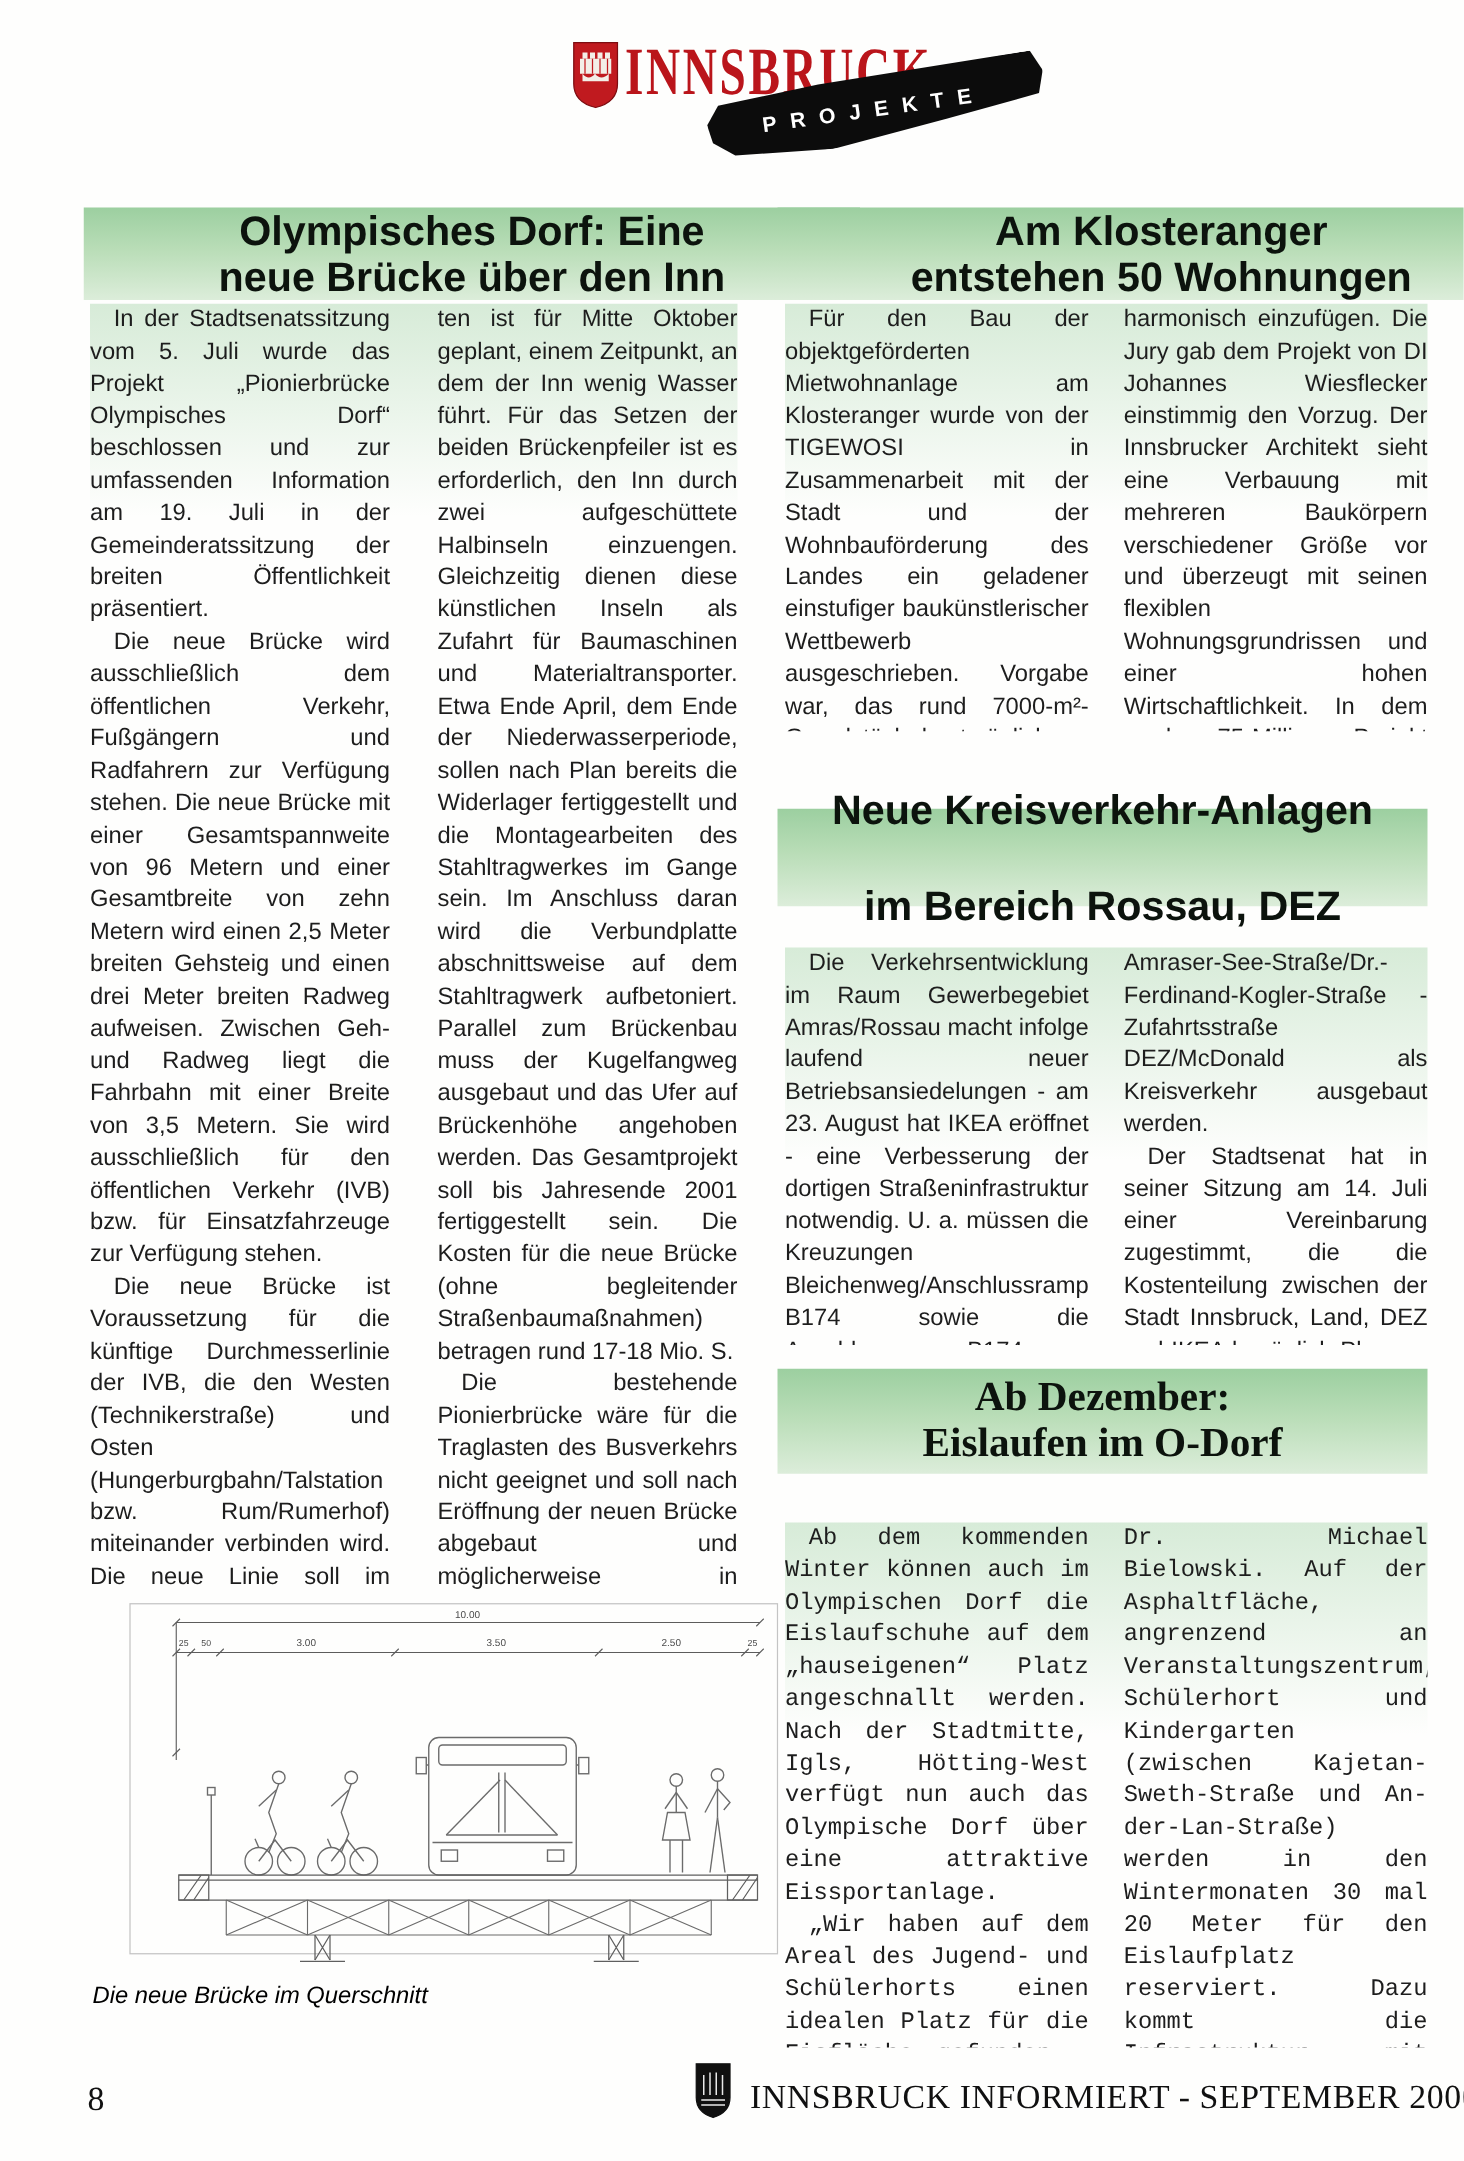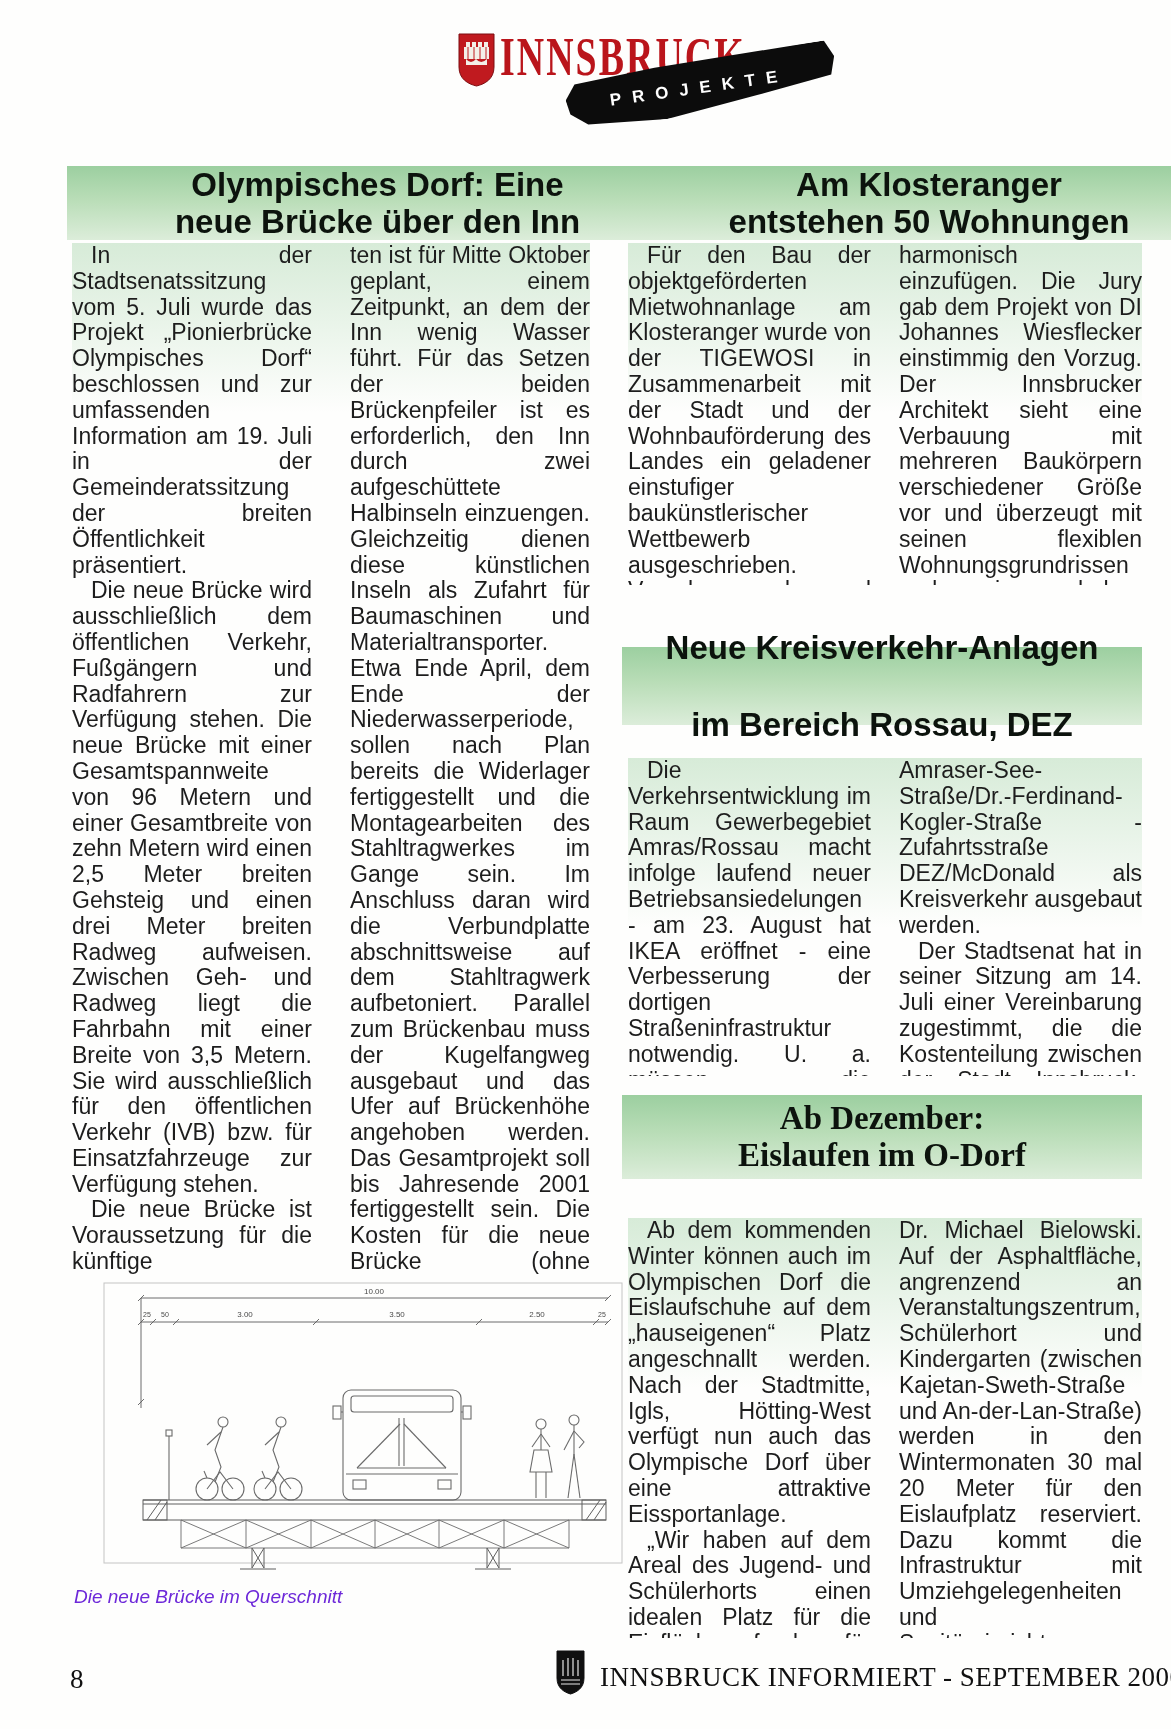"In der Stadtsenatssitzung vom 5." .col { font-size: 23px -> 19px }
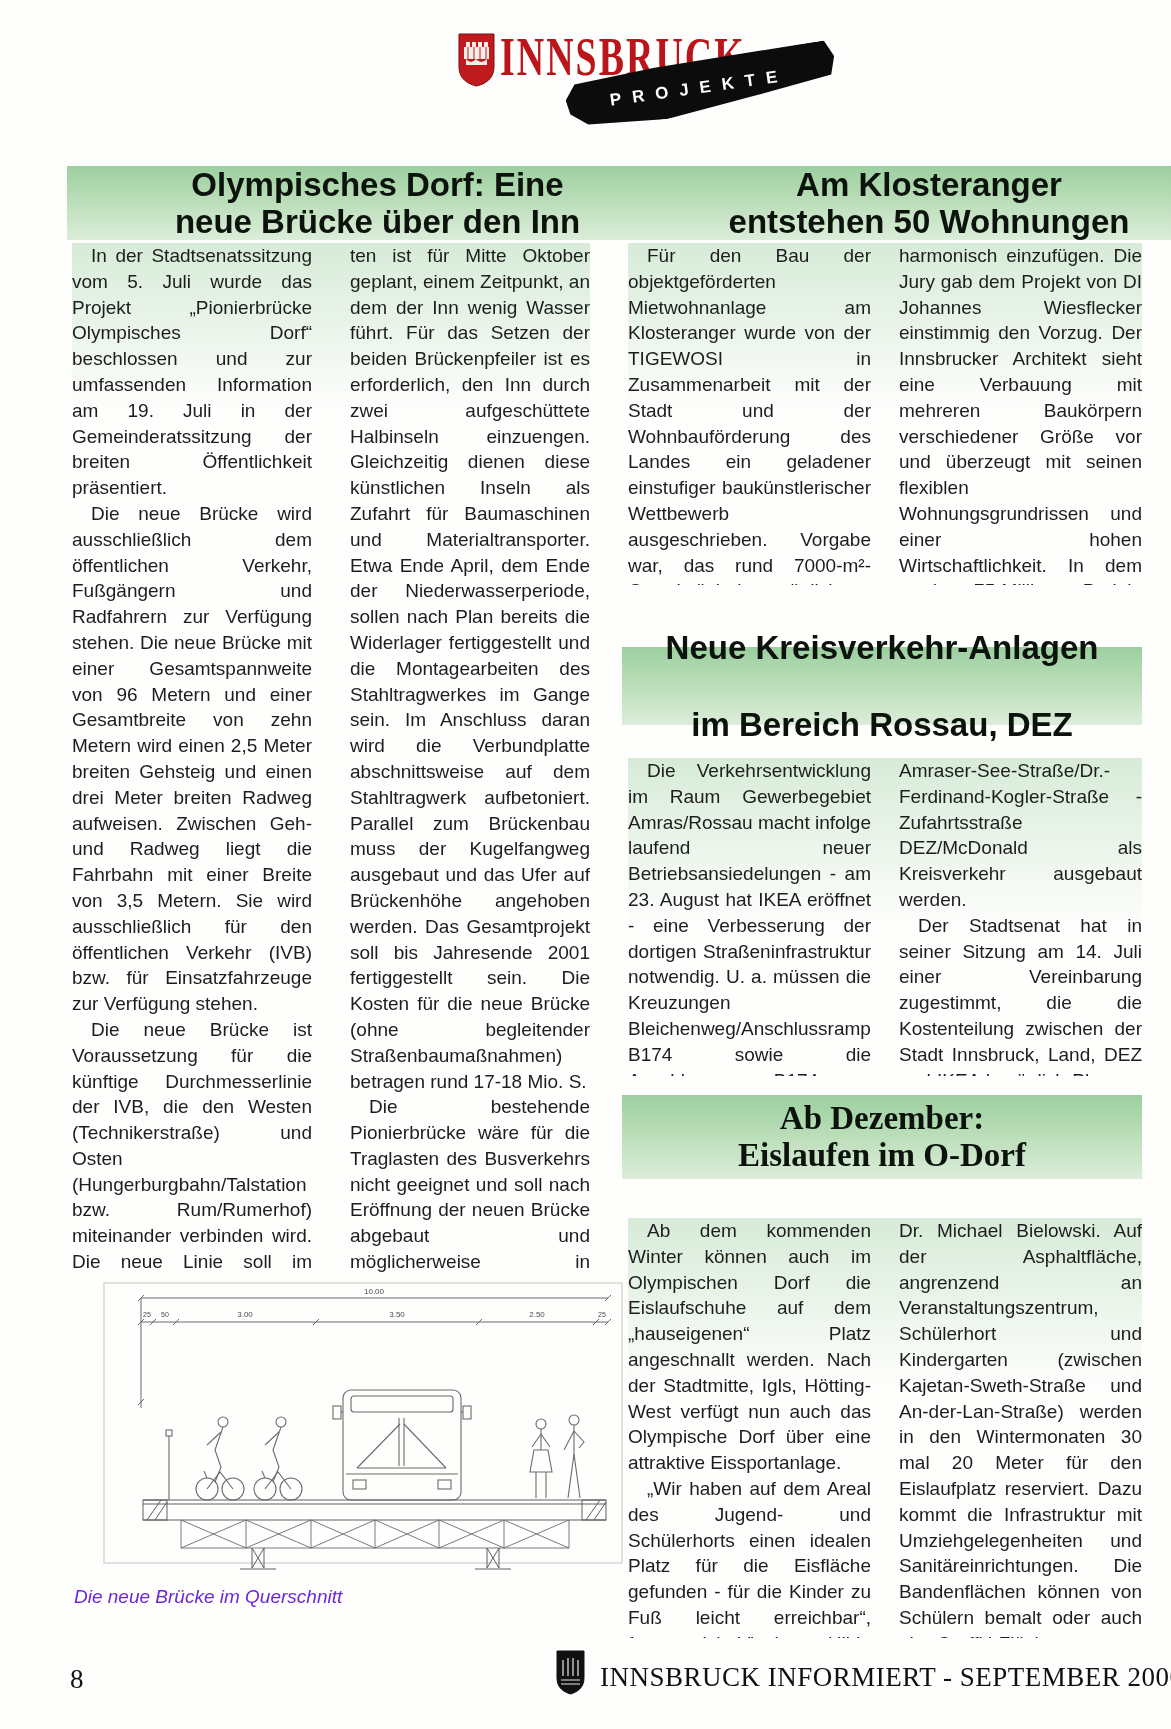"Ab dem kommenden Winter können" #art4-body { font-family: none -> Liberation Mono, monospace }
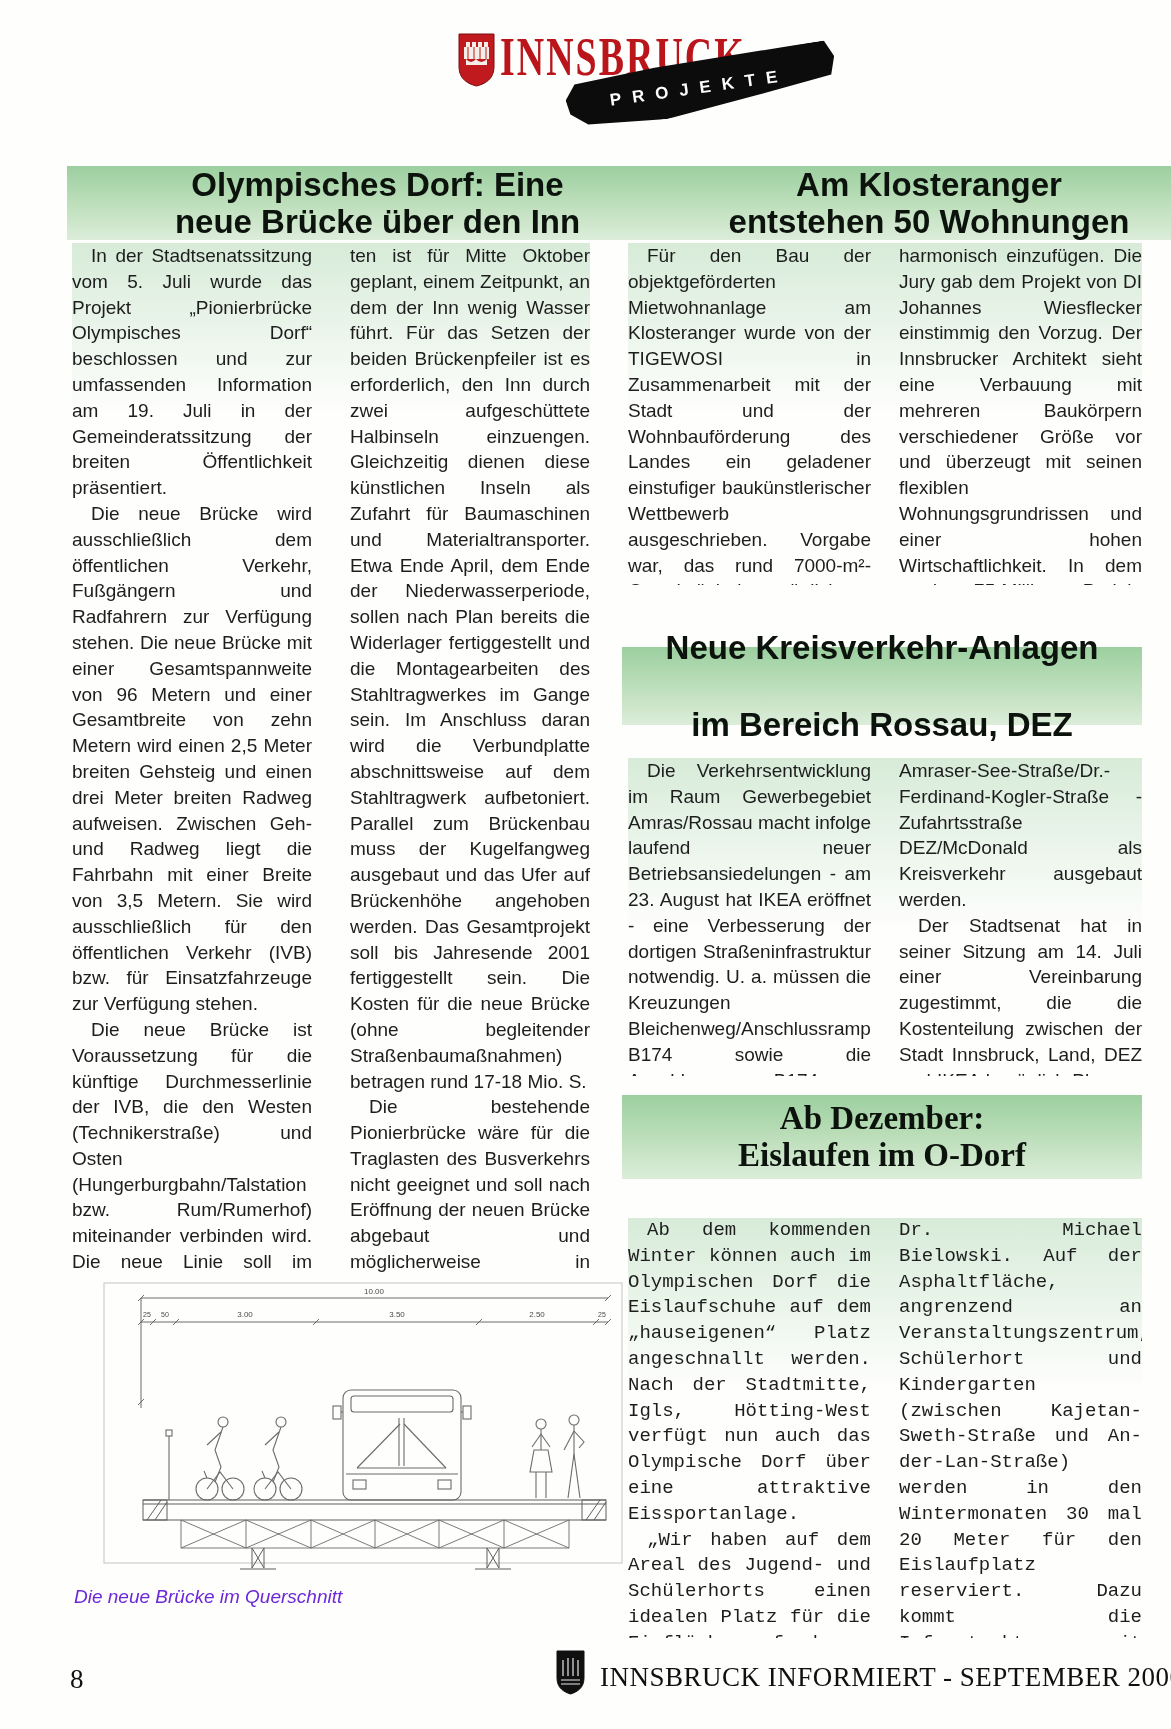"Die neue Brücke im Querschnitt" .caption { color: #6d28d9 -> #000000 }
